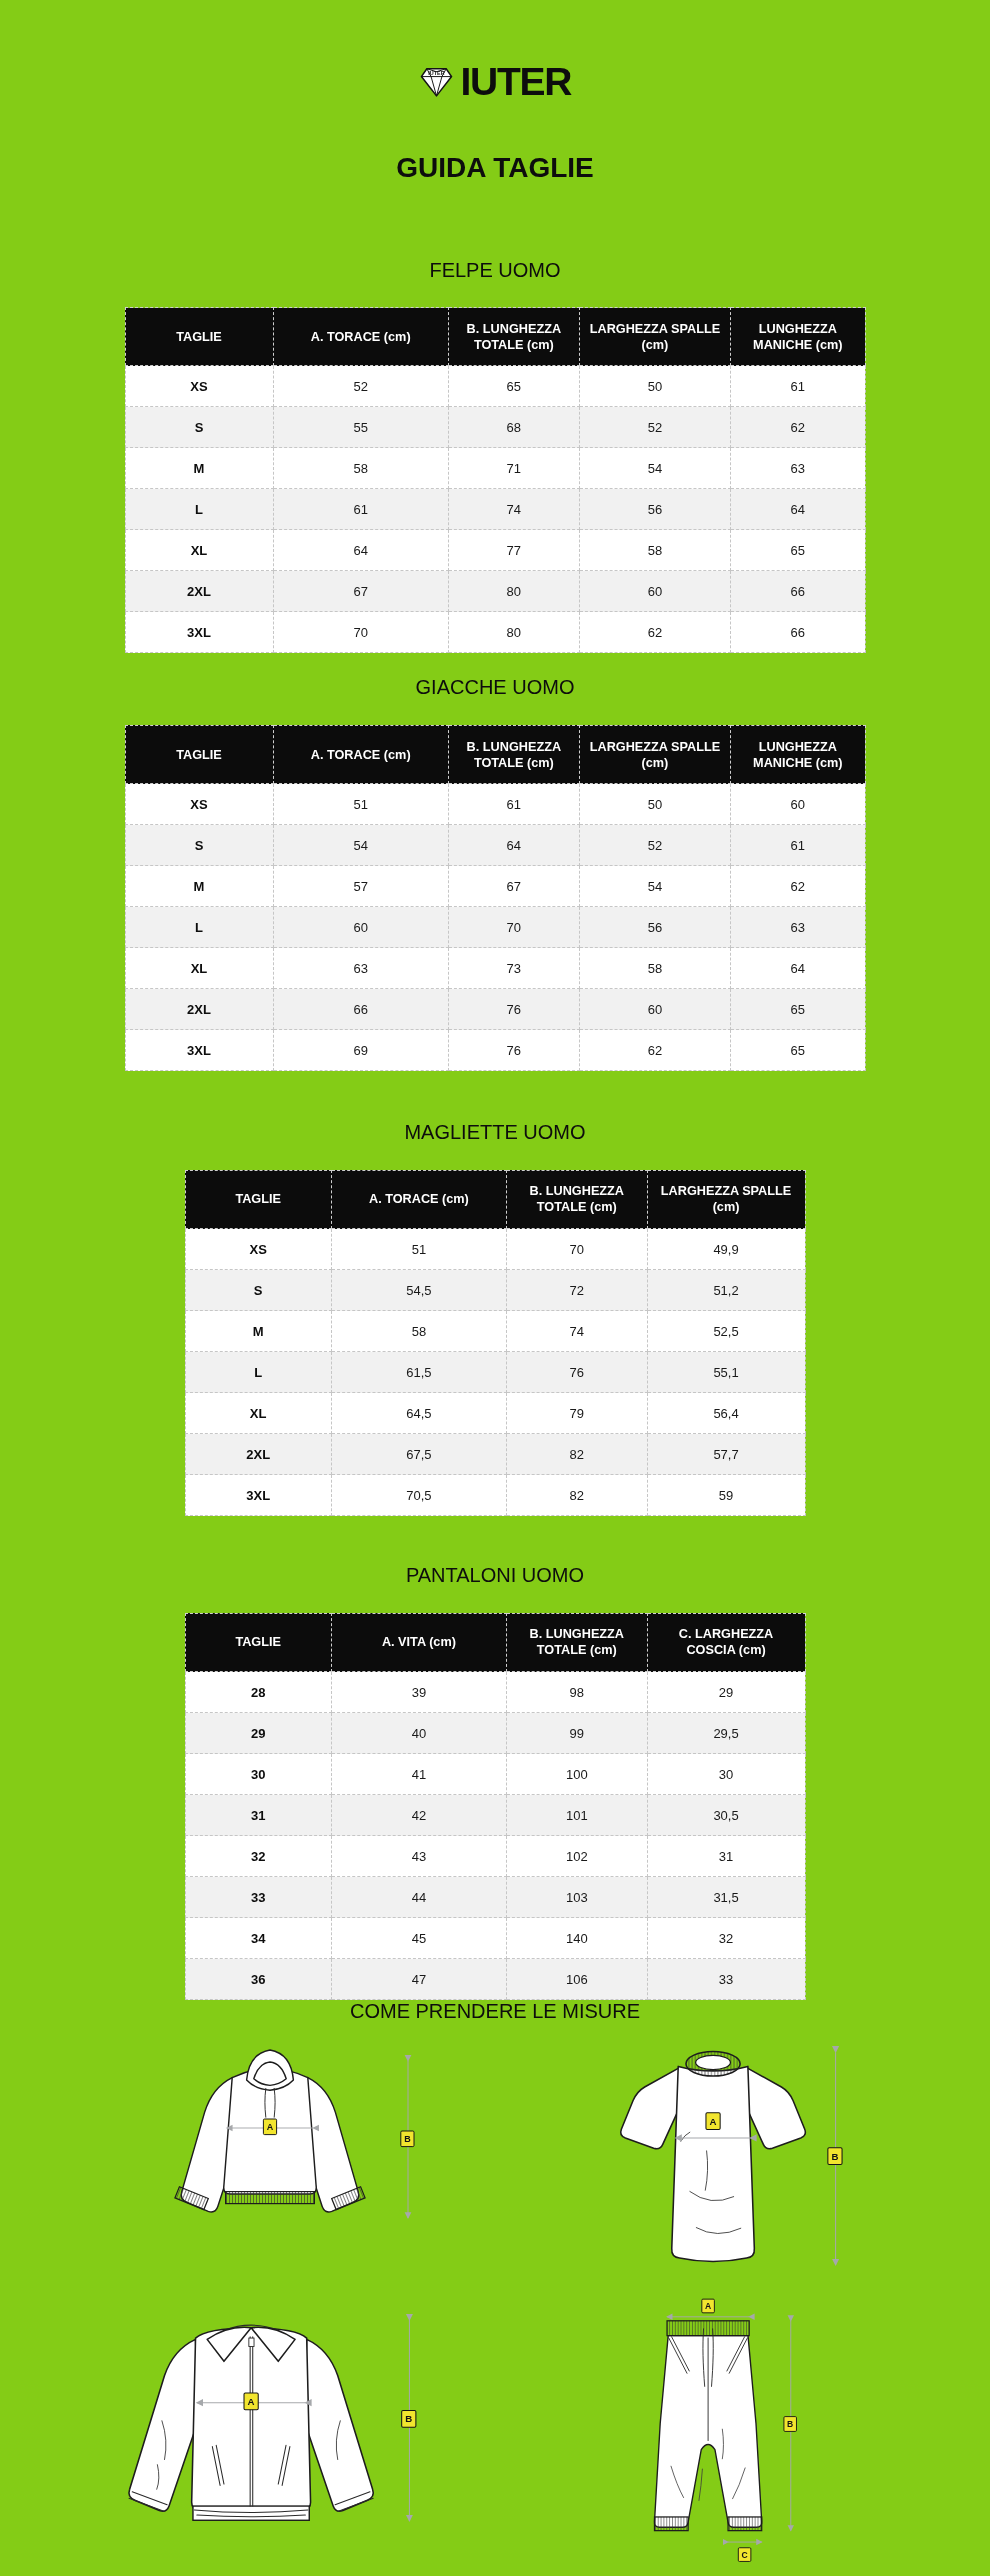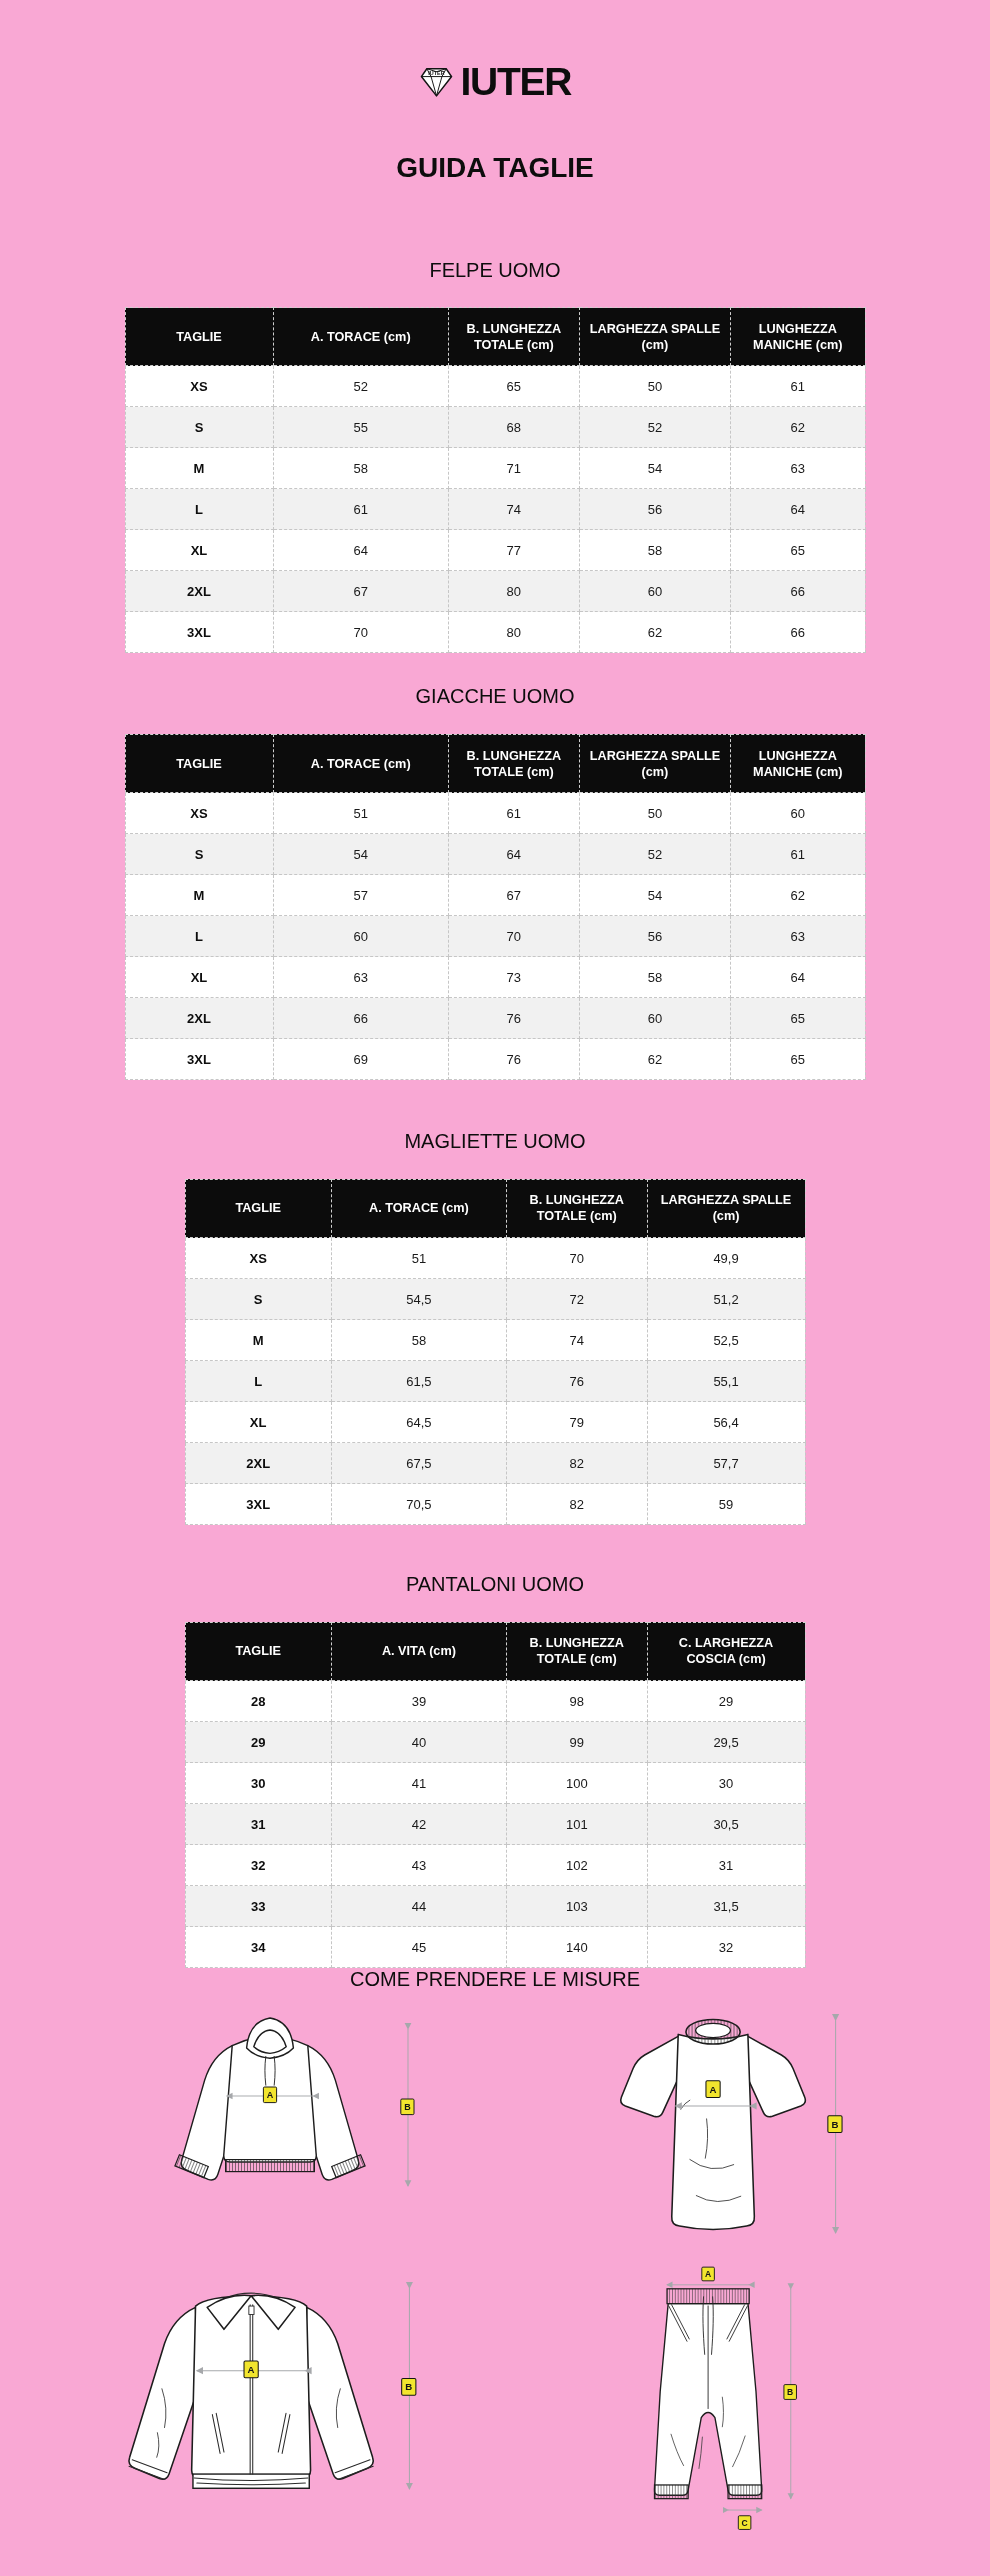"IUTER" .page { background: #f9a8d4 -> #84cc16 }
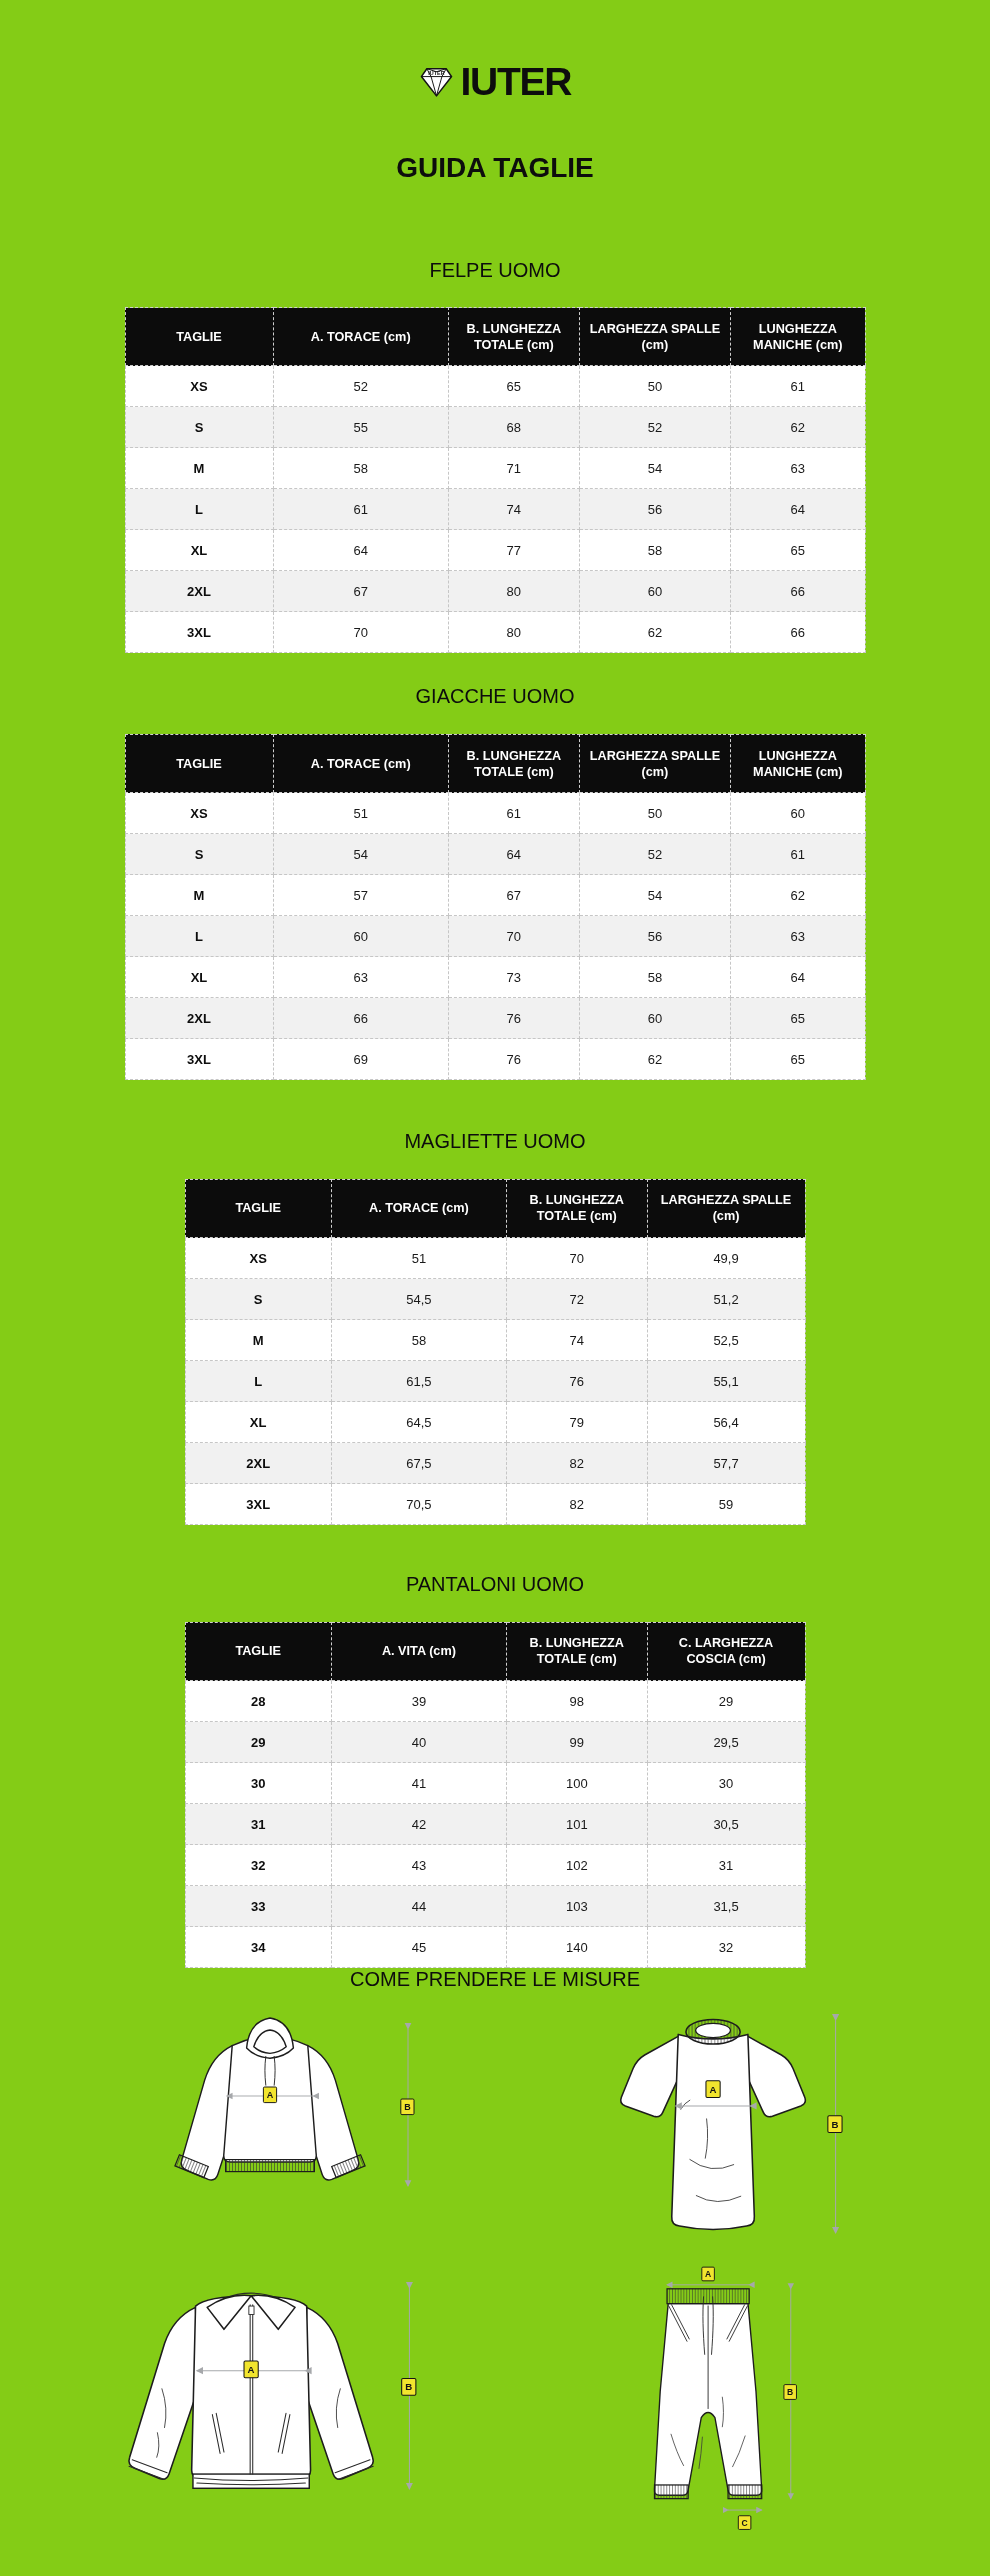"GIACCHE UOMO" .st-giacche { margin-top: 32px -> 23px }
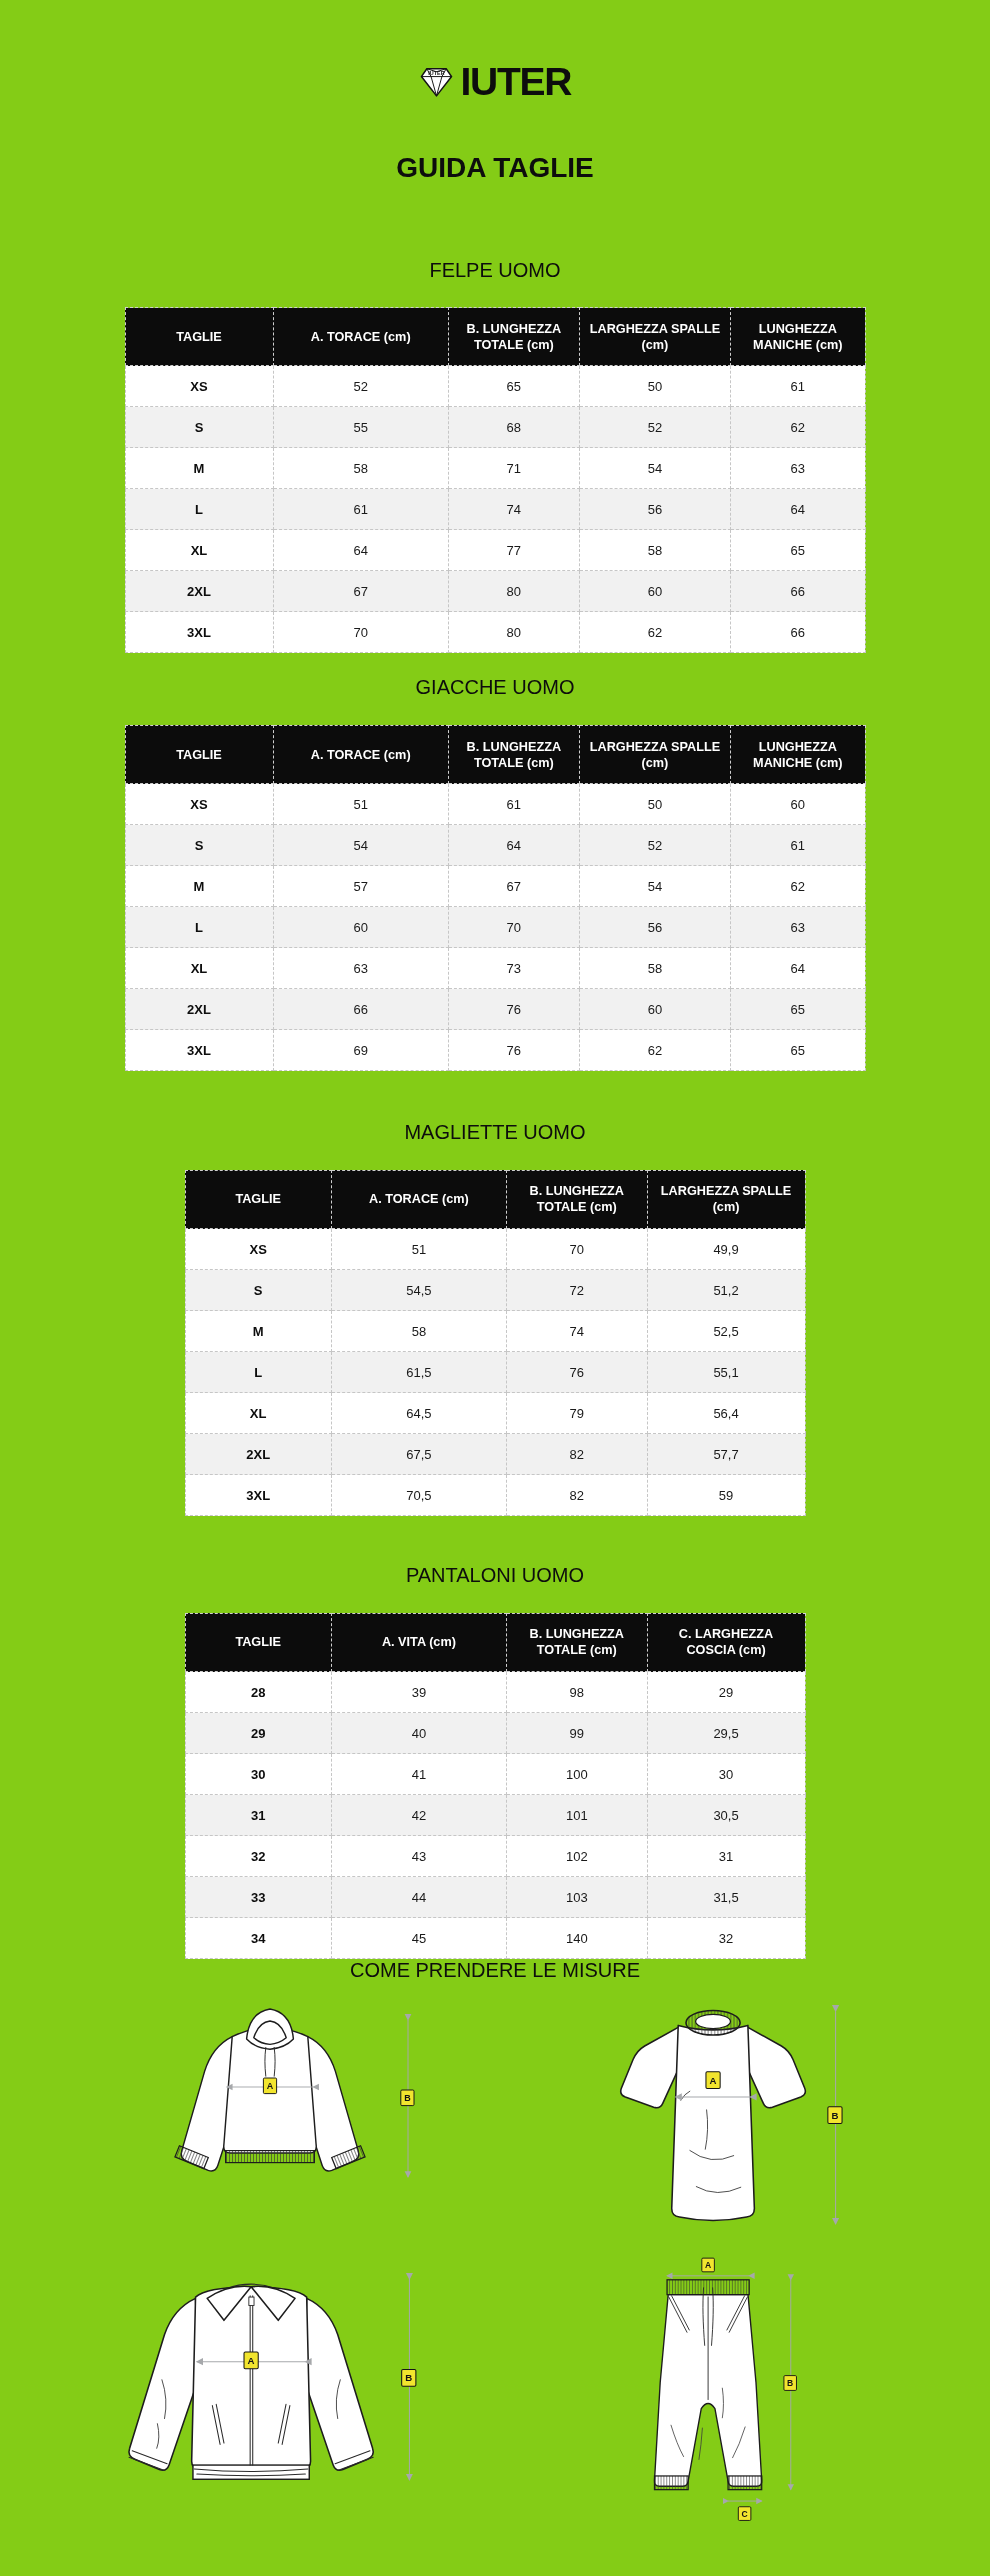"36" tr { html: none -> <tr> <td>36</td> <td>47</td> <td>106</td> <td>33</td> </tr> }
